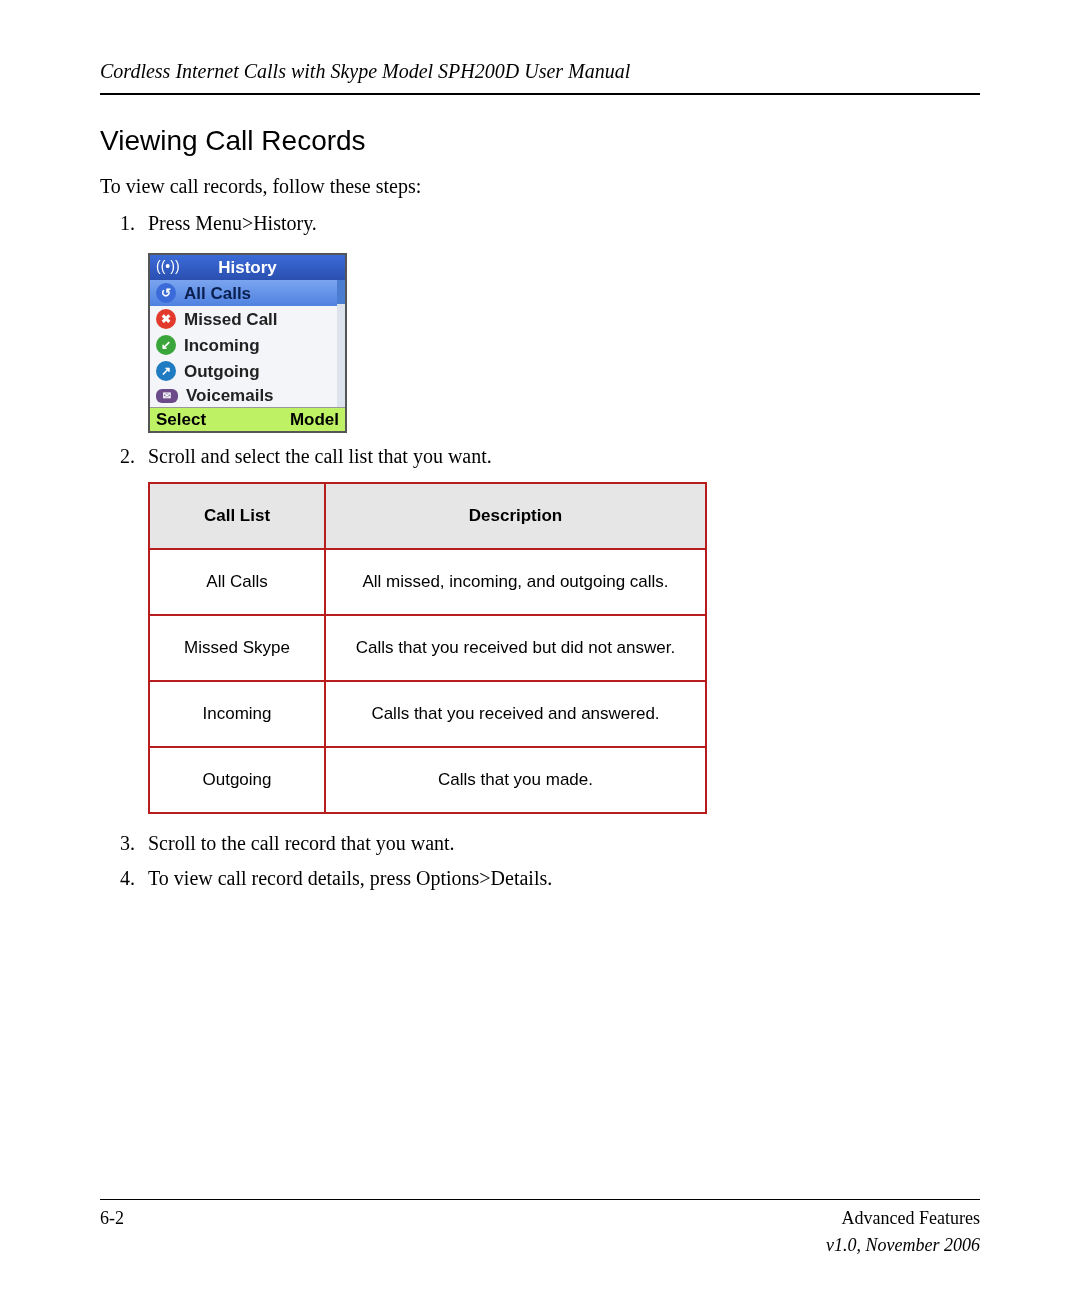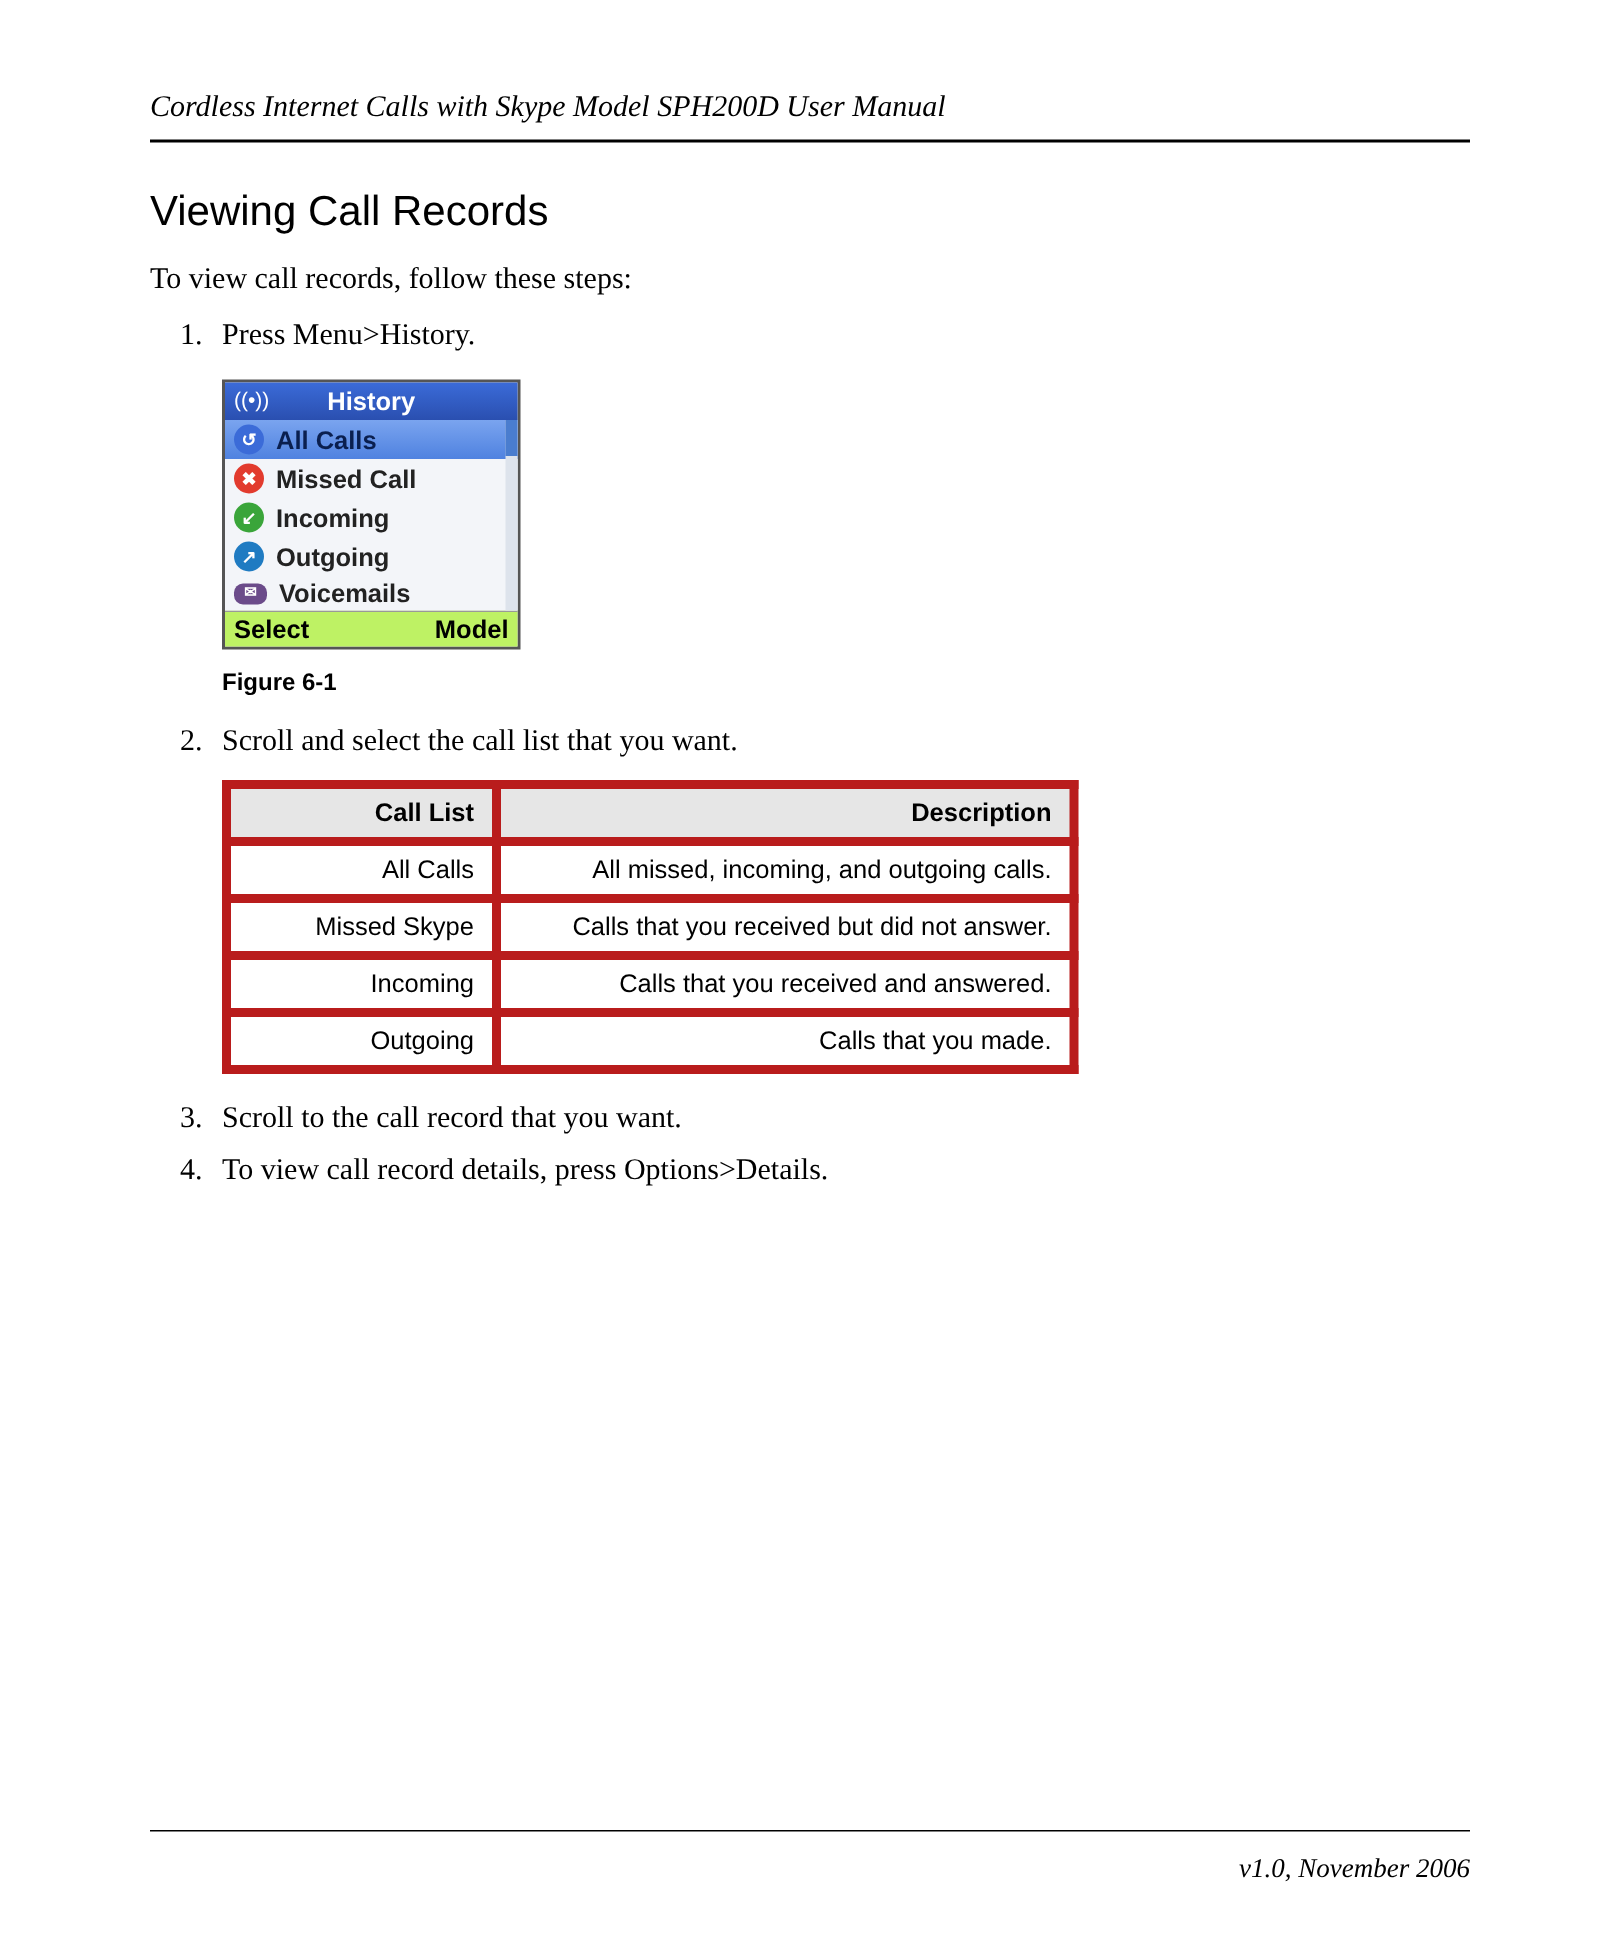"Figure 6-1" div.figure-caption { html: <div>Figure 6-1</div> -> none }
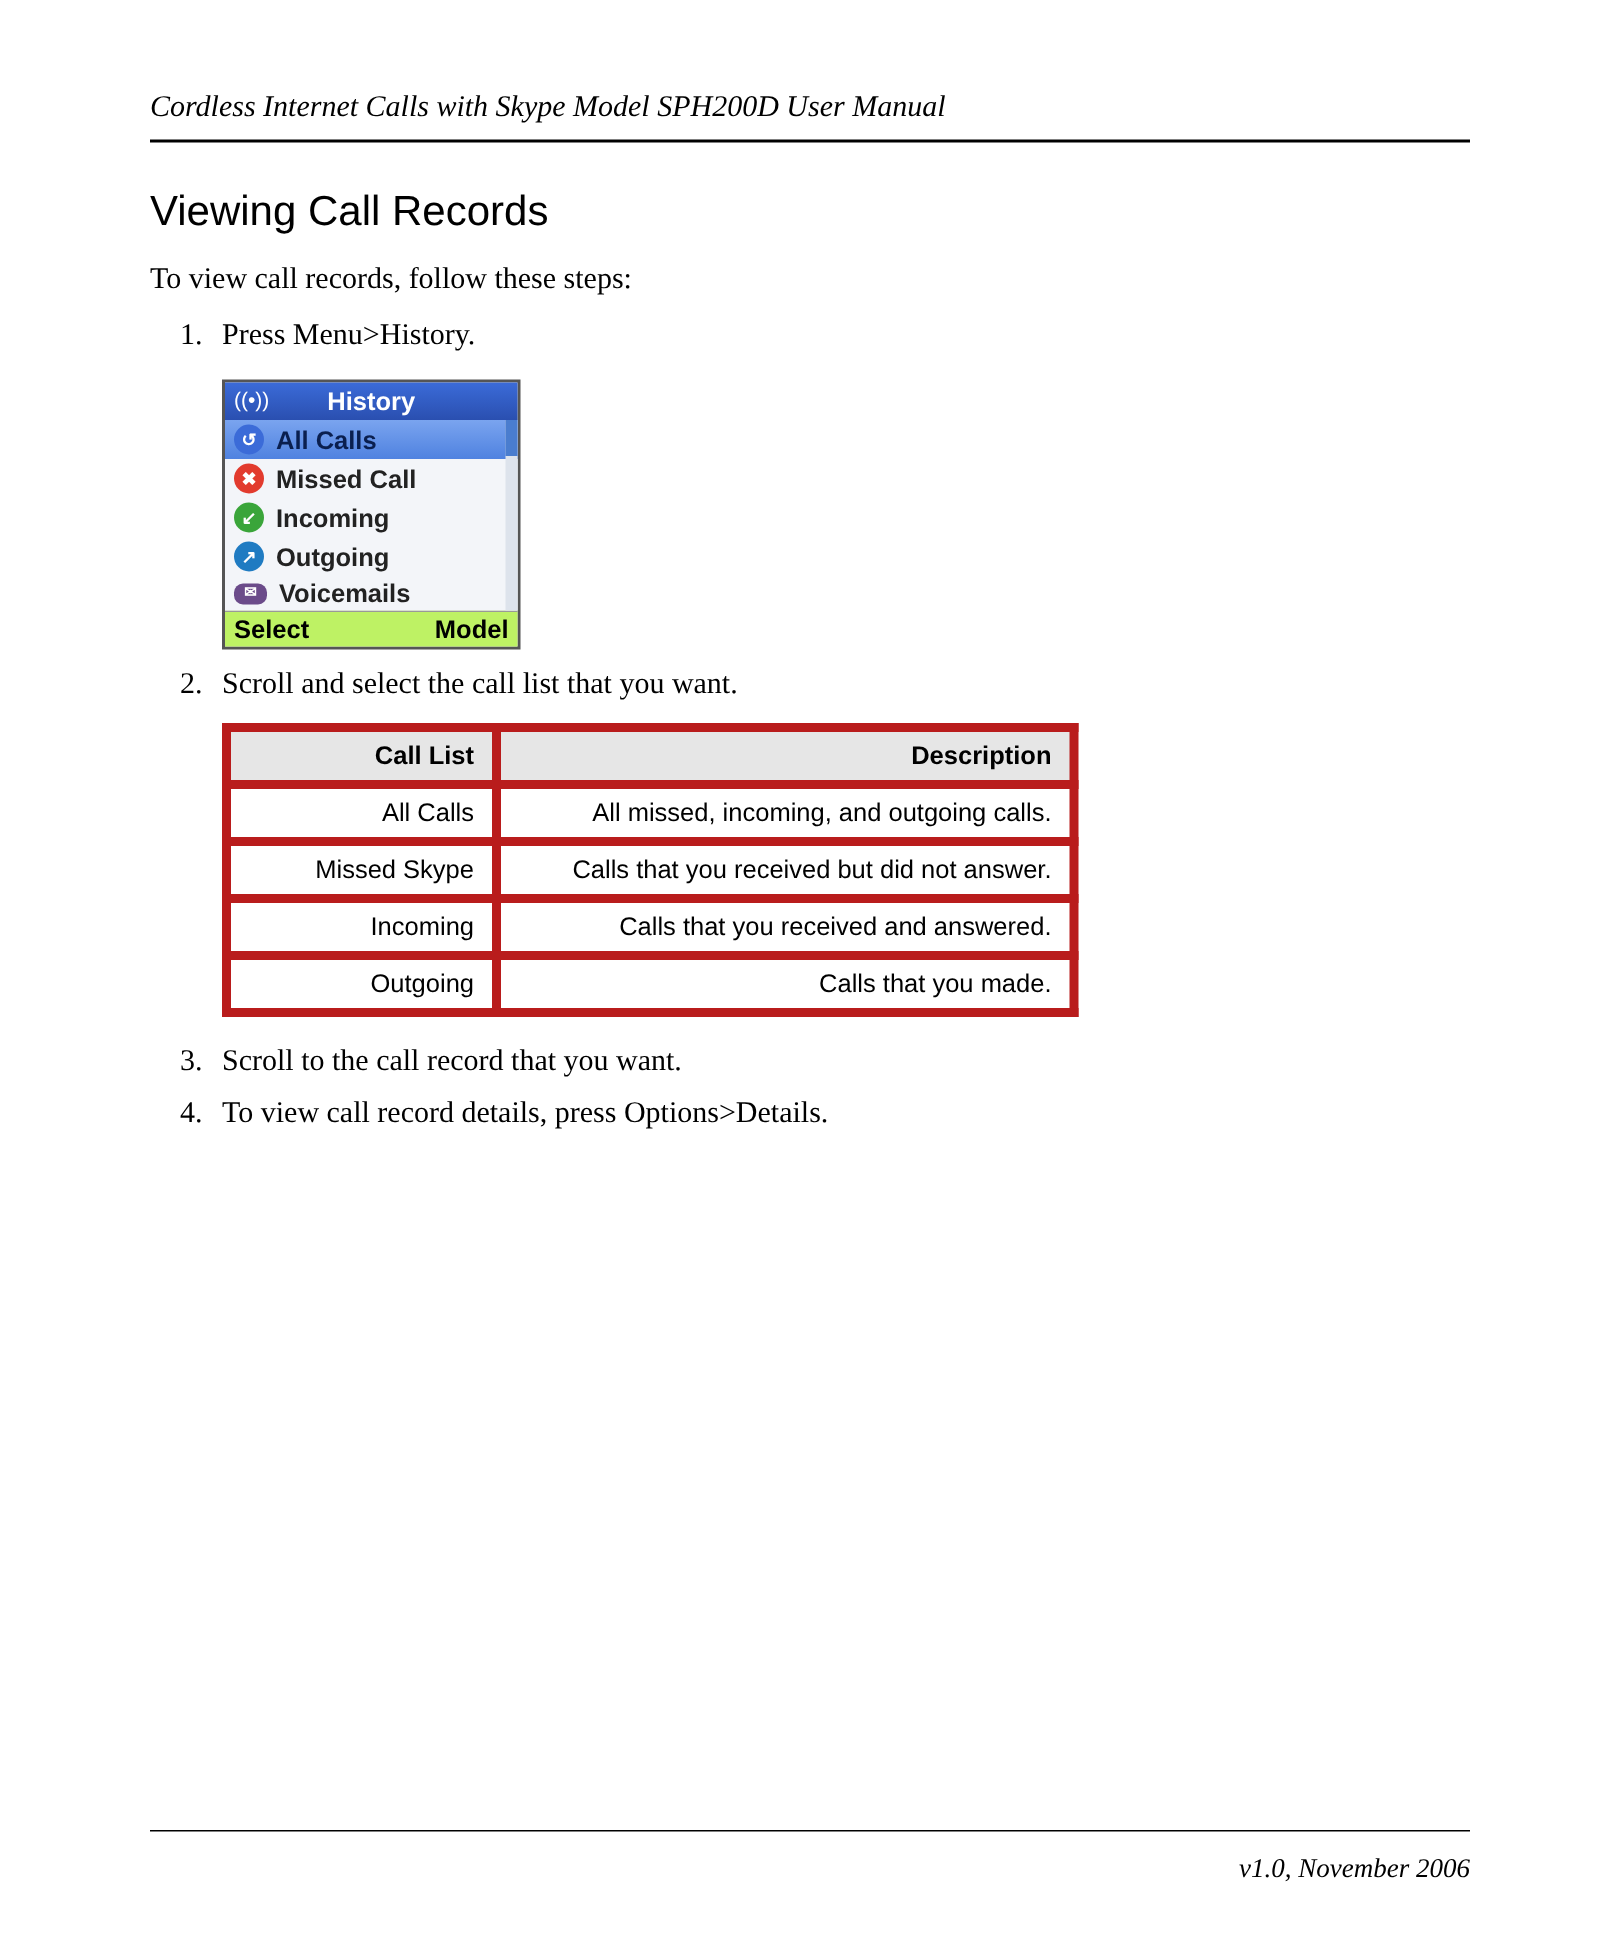"Call List" table.desc-table th, table.desc-table td { border: 6px solid #b91c1c -> 2px solid #b91c1c; padding: 6px 12px -> 22px 12px; text-align: right -> center }
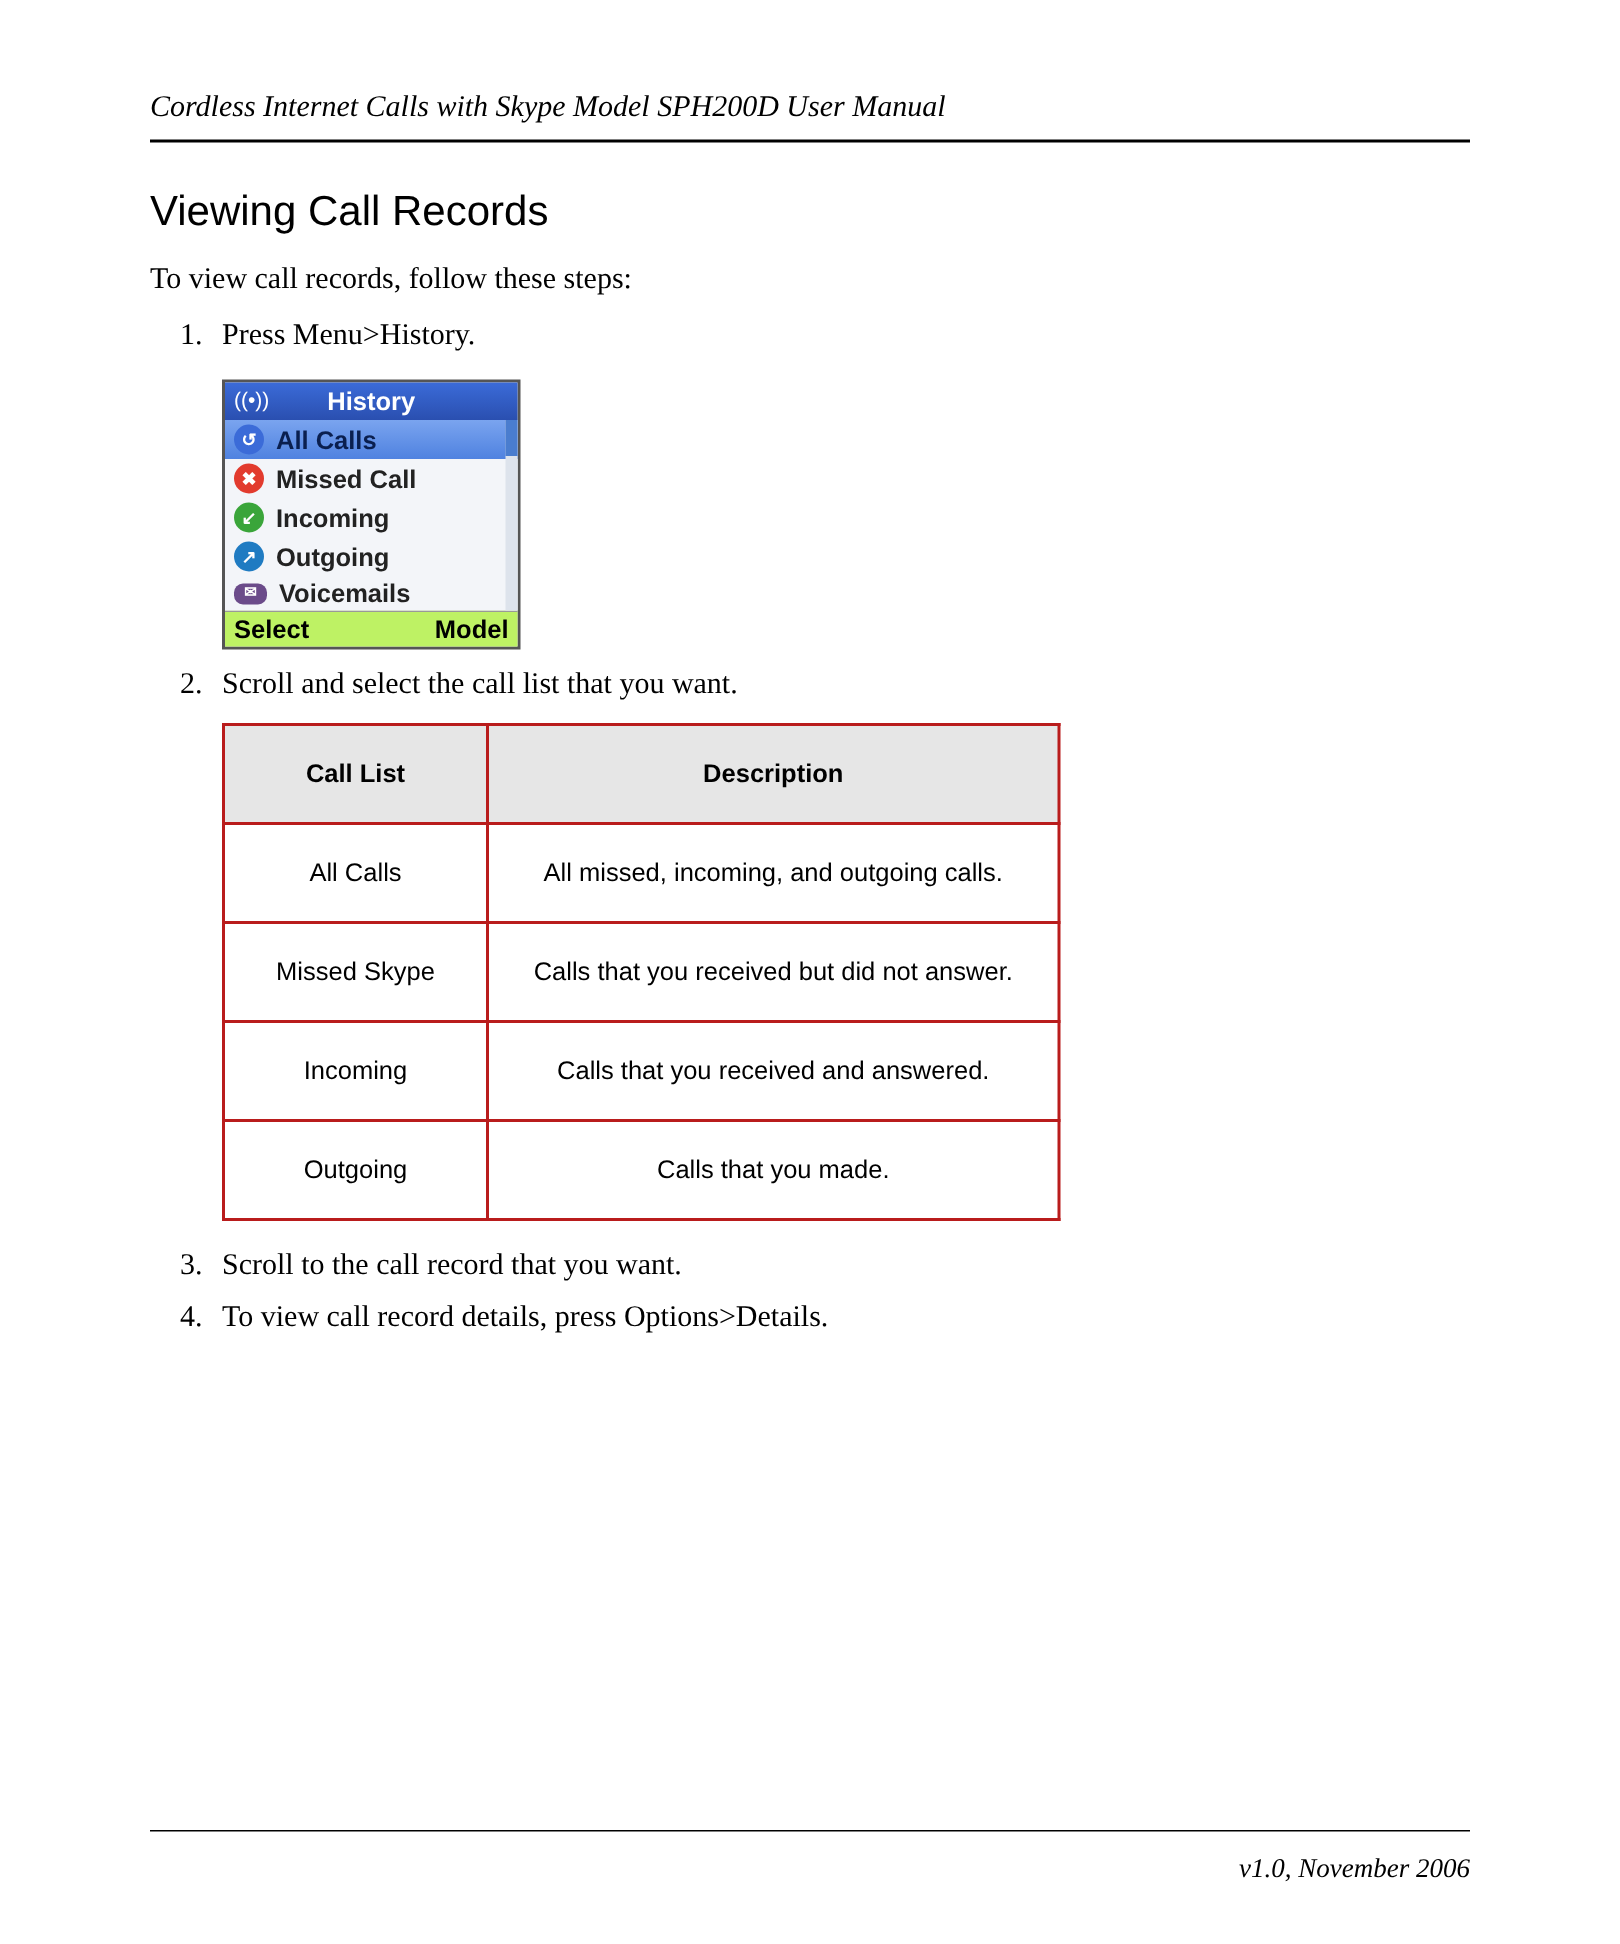"6-2" div.footer-row { html: none -> <div> <span>6-2</span> <span>Advanced Features</span> </div> }
